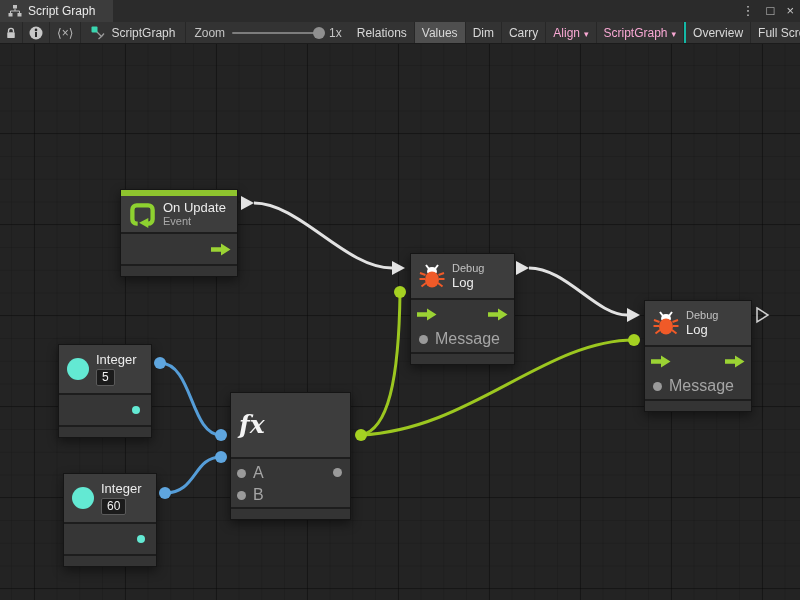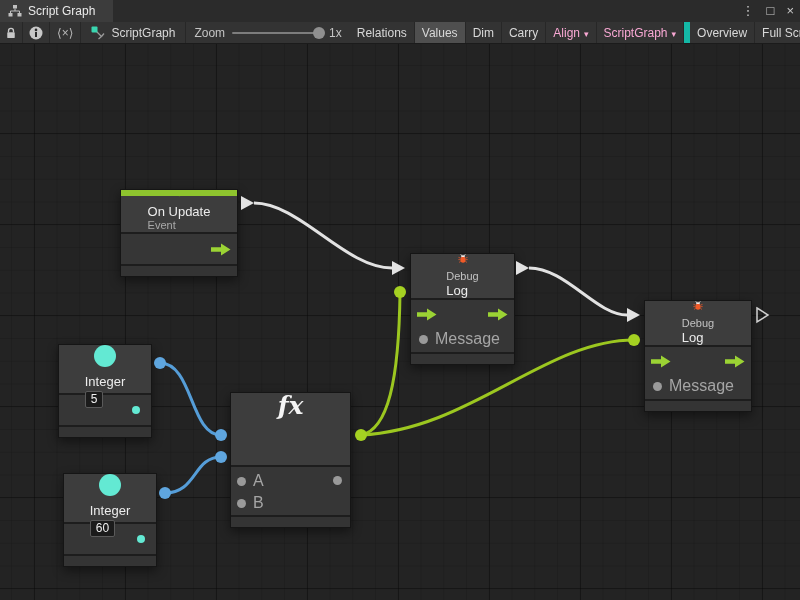"Overview" div.tb-btn { border-left: 6px solid #14b8a6 -> 2px solid #14b8a6 }
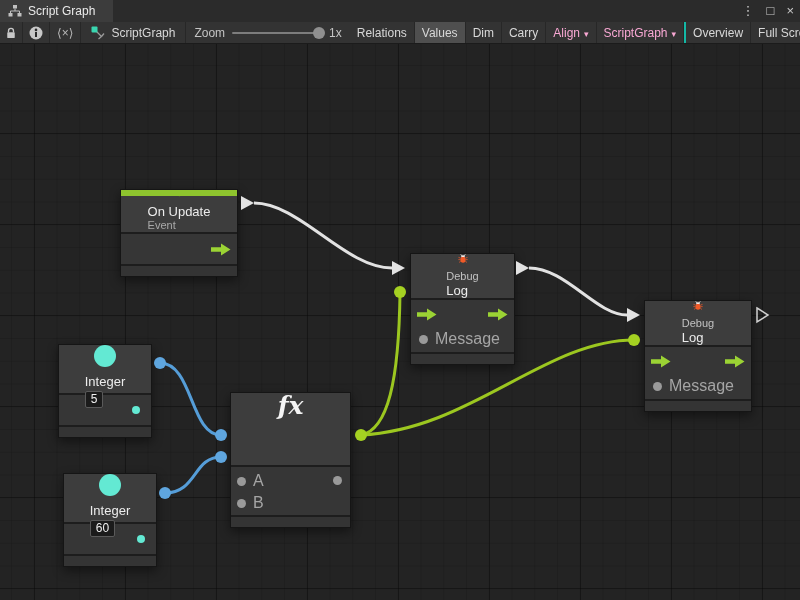"On Update" .n-head { flex-direction: column -> none }
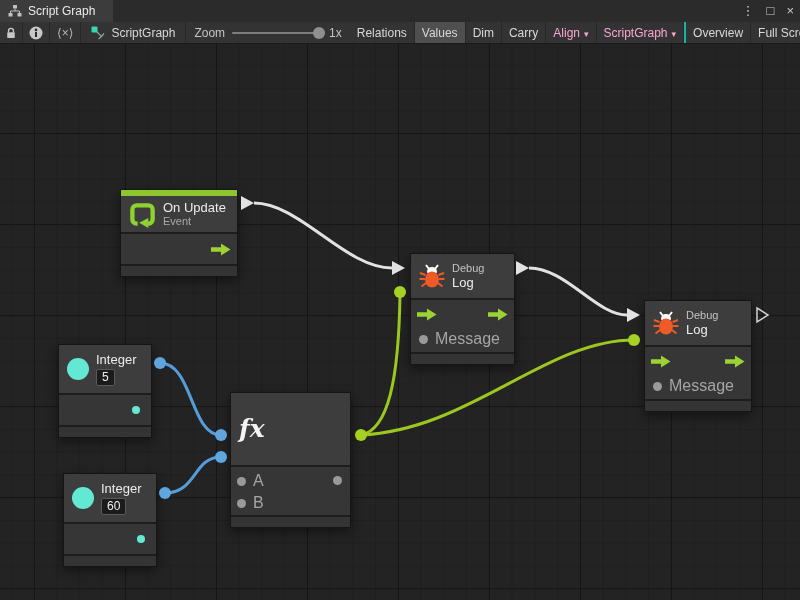"fx" div.n-head { height: 72px -> 64px }
